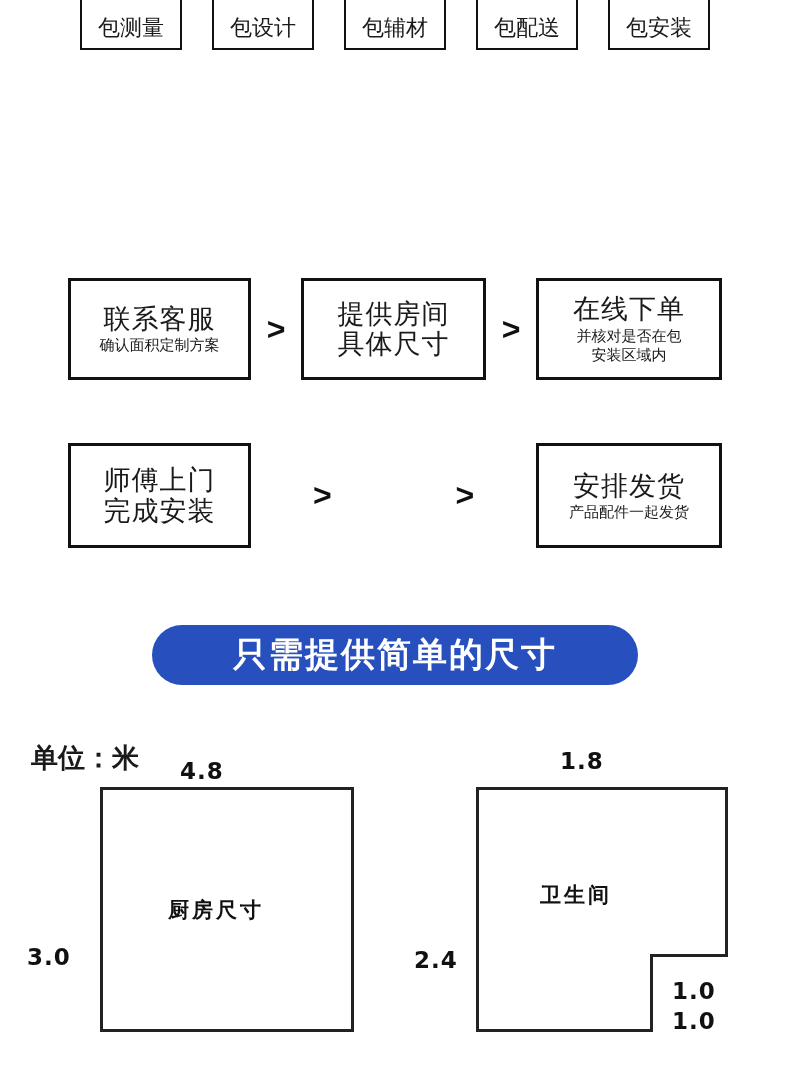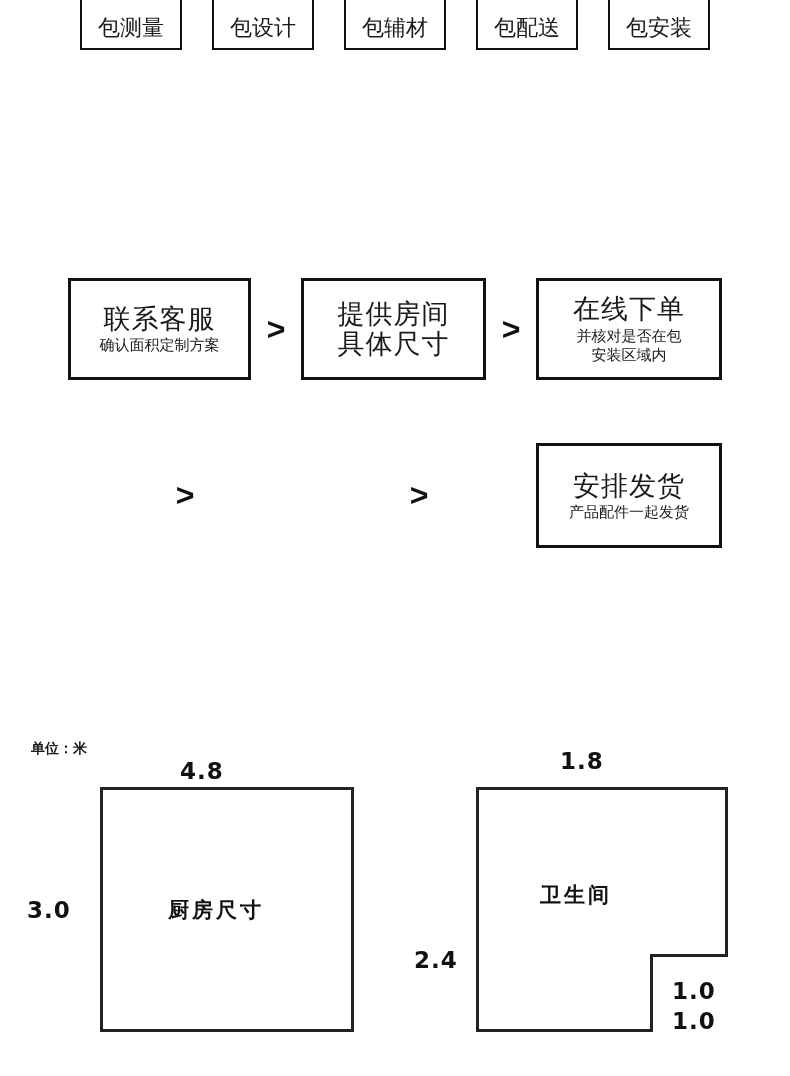"师傅上门" div.flow-box { html: none -> <div> <div>师傅上门</div> <div>完成安装</div> </div> }
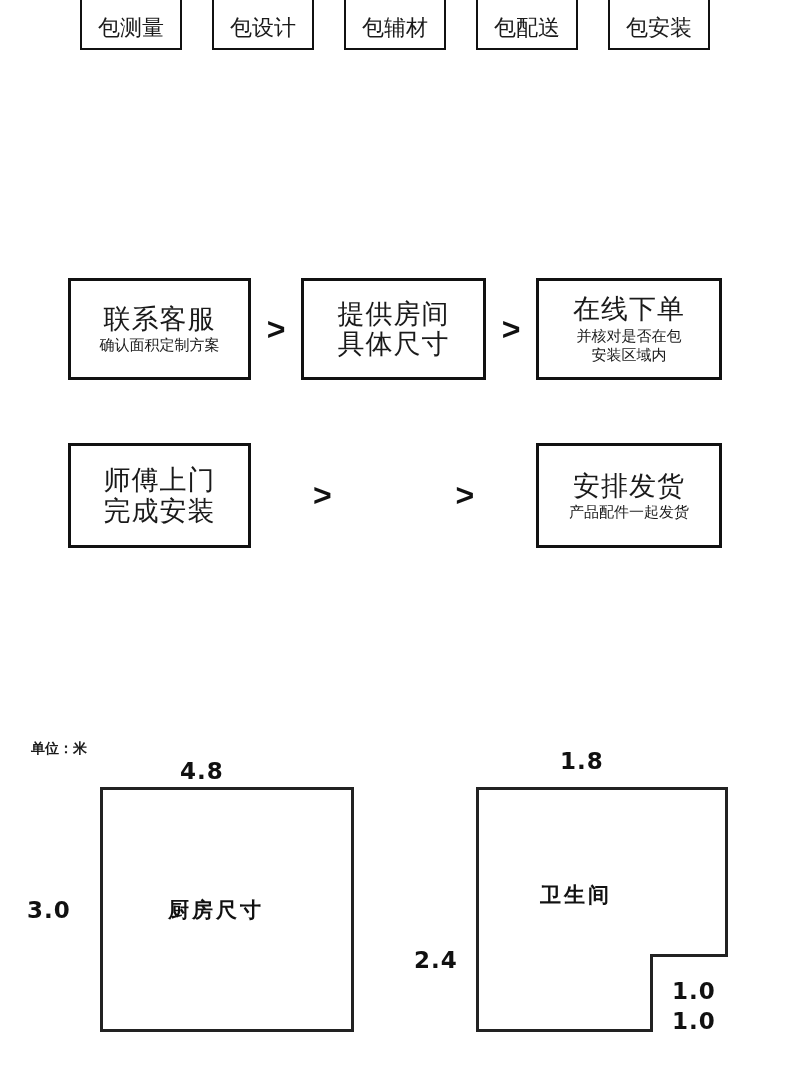"只需提供简单的尺寸" div.banner { html: none -> <div>只需提供简单的尺寸</div> }
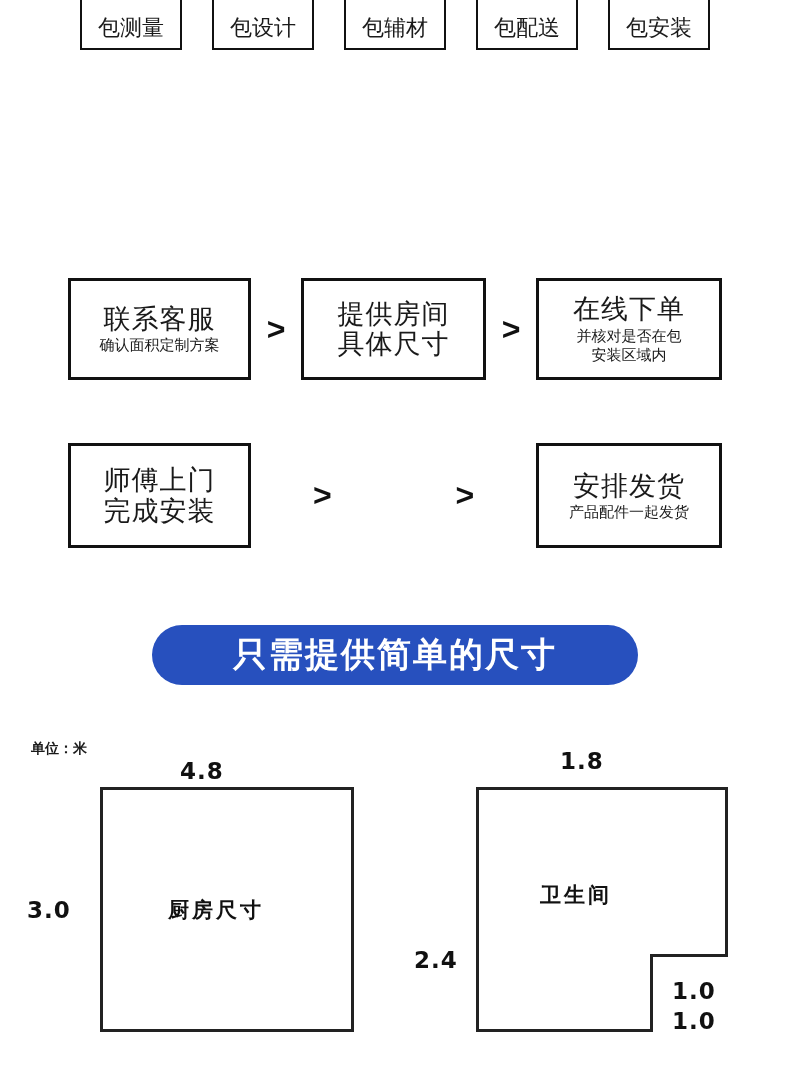"单位：米" .unit-label { font-size: 14px -> 27px }
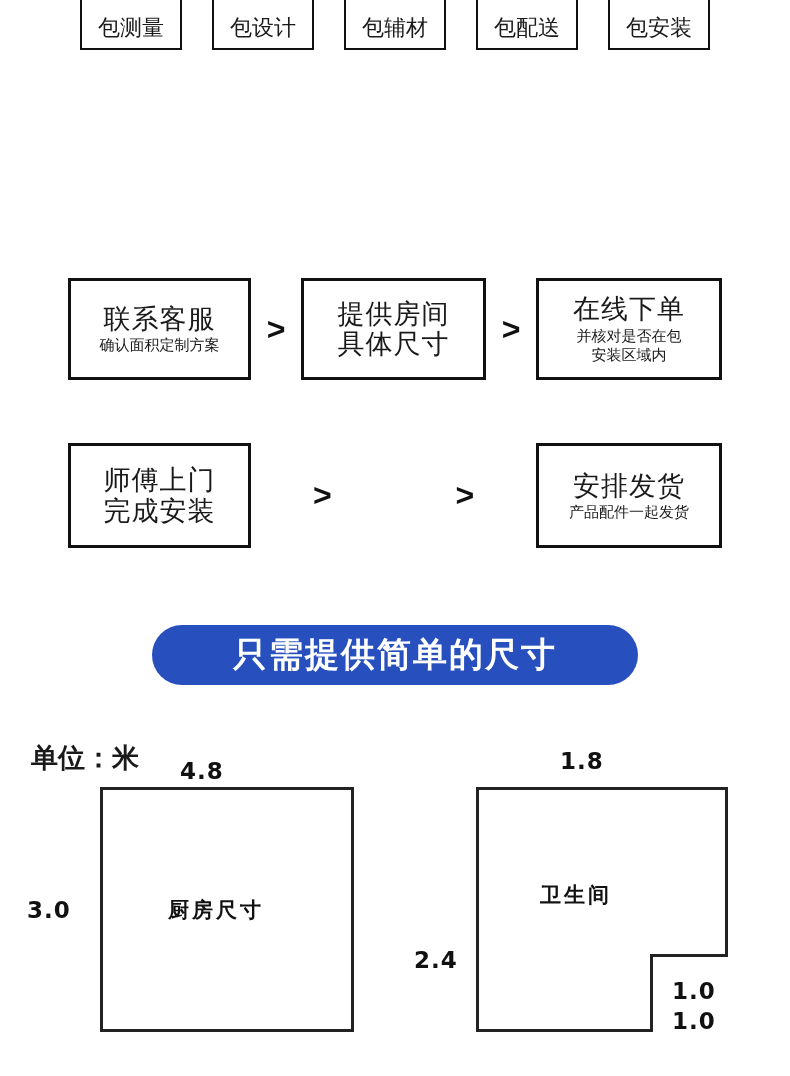"3.0" .kitchen-left-dim { top: 897px -> 944px }
